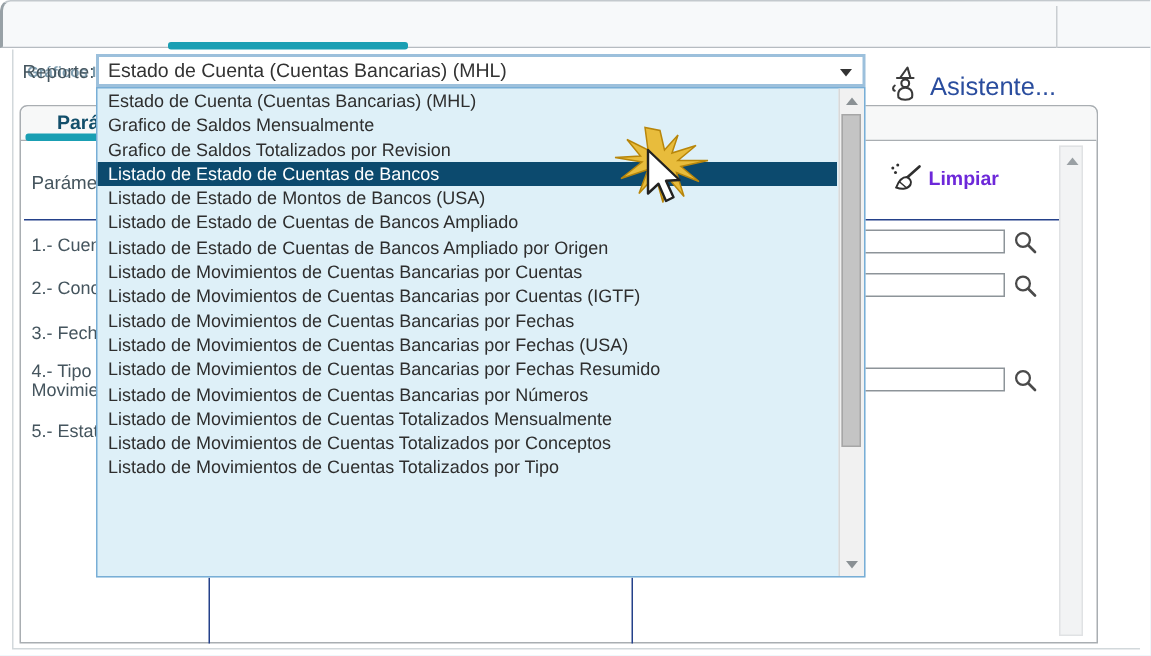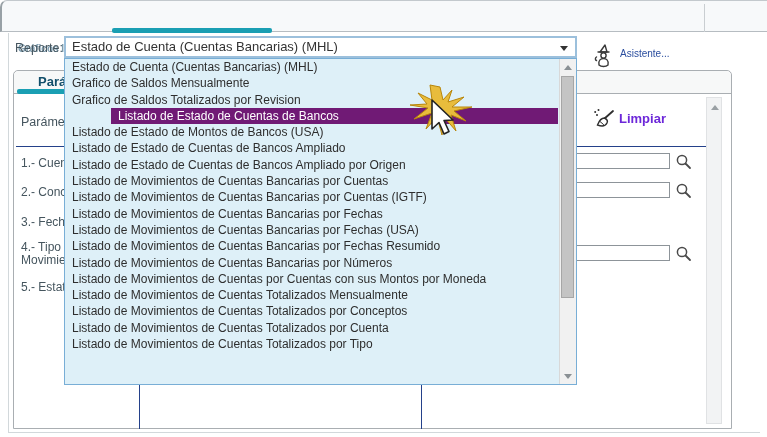"Asistente..." .assistant-label { font-size: 10px -> 17px }
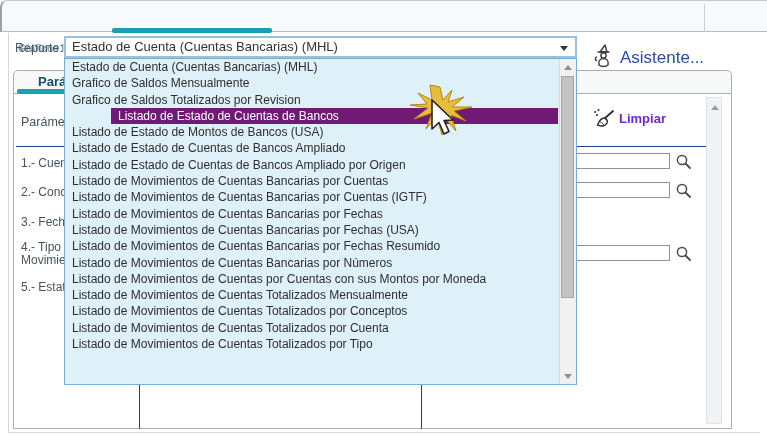"Listado de Estado de Cuentas de Bancos" .dd-item.sel { background: #701a75 -> #0c4a6e; margin-left: 46px -> none }
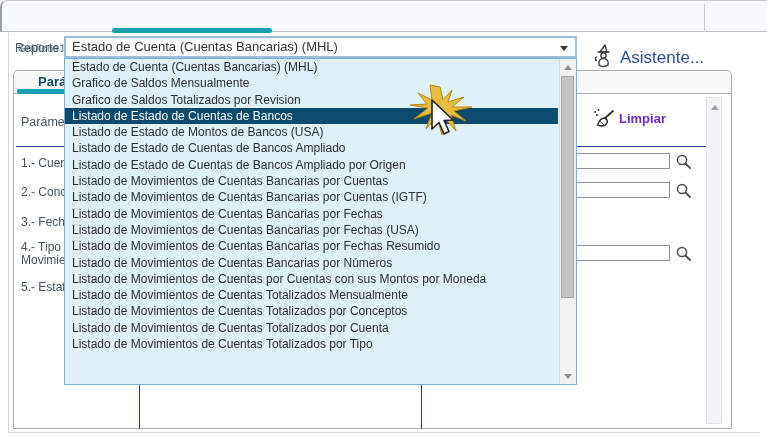"Listado de Movimientos de Cuentas por" div.dd-item { html: <div>Listado de Movimientos de Cuentas por Cuentas con sus Montos por Moneda</div> -> none }
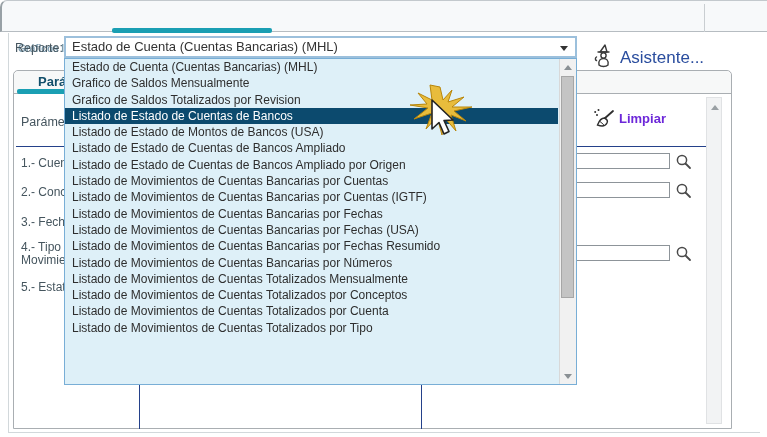"Listado de Movimientos de Cuentas Totalizados por Cuenta" div.dd-item { html: <div>Listado de Movimientos de Cuentas Totalizados por Cuenta</div> -> none }
